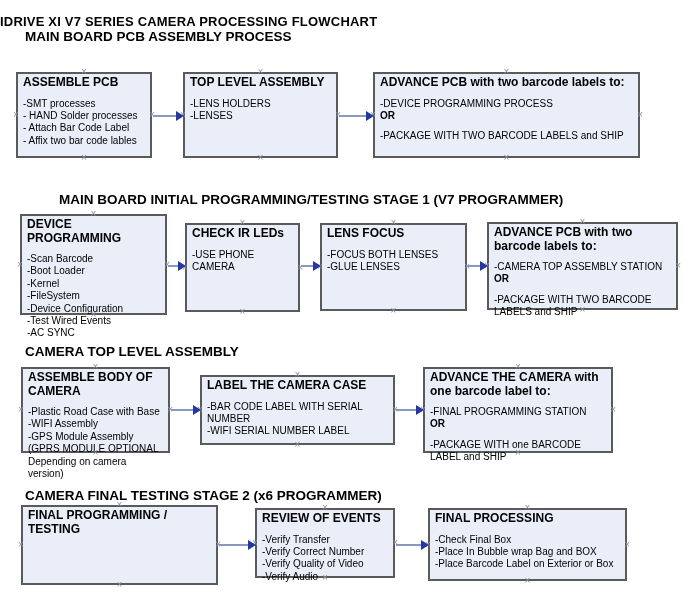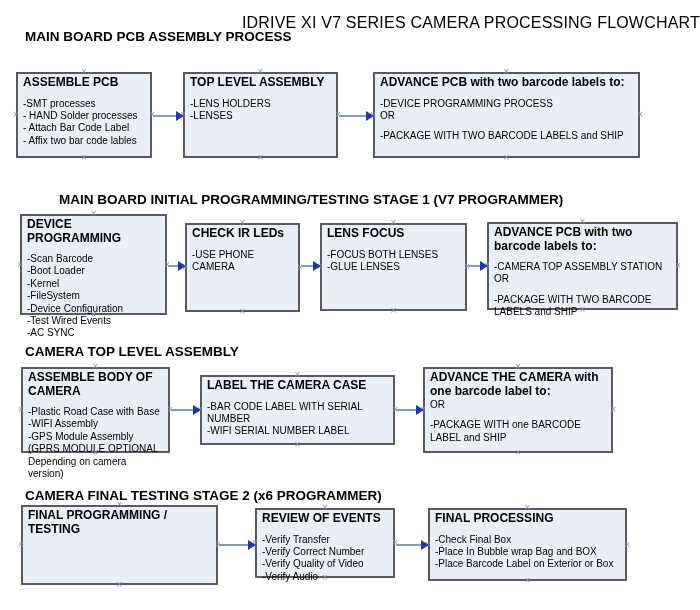"IDRIVE XI V7 SERIES CAMERA" .page-title { font-size: 16px -> 13px; font-weight: normal -> bold; text-align: right -> left }
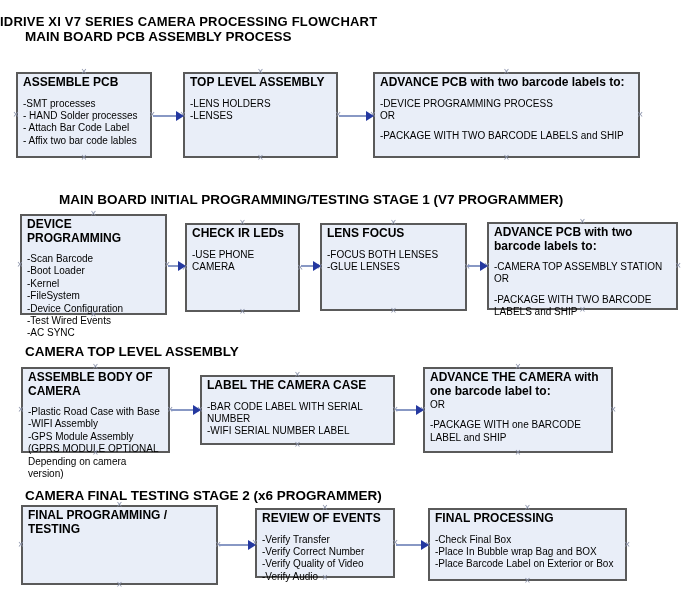"OR" .or-line { font-weight: normal -> bold }
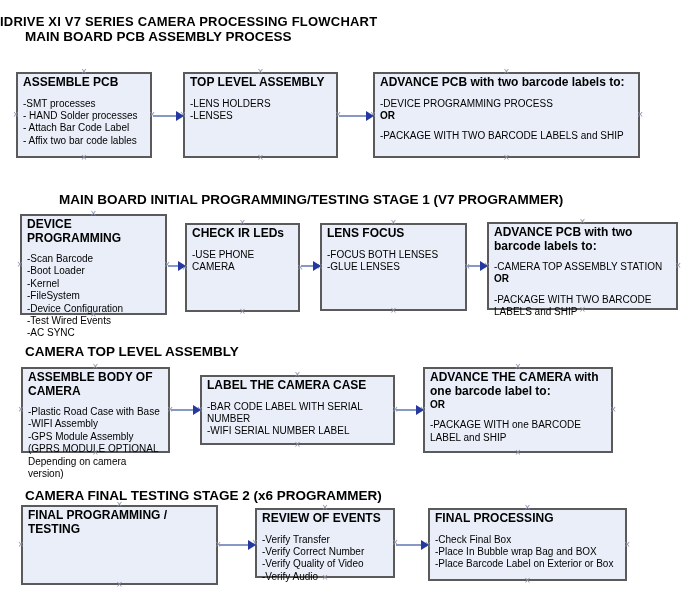"-FINAL PROGRAMMING STATION" div.box-body { html: none -> <div>-FINAL PROGRAMMING STATION</div> }
